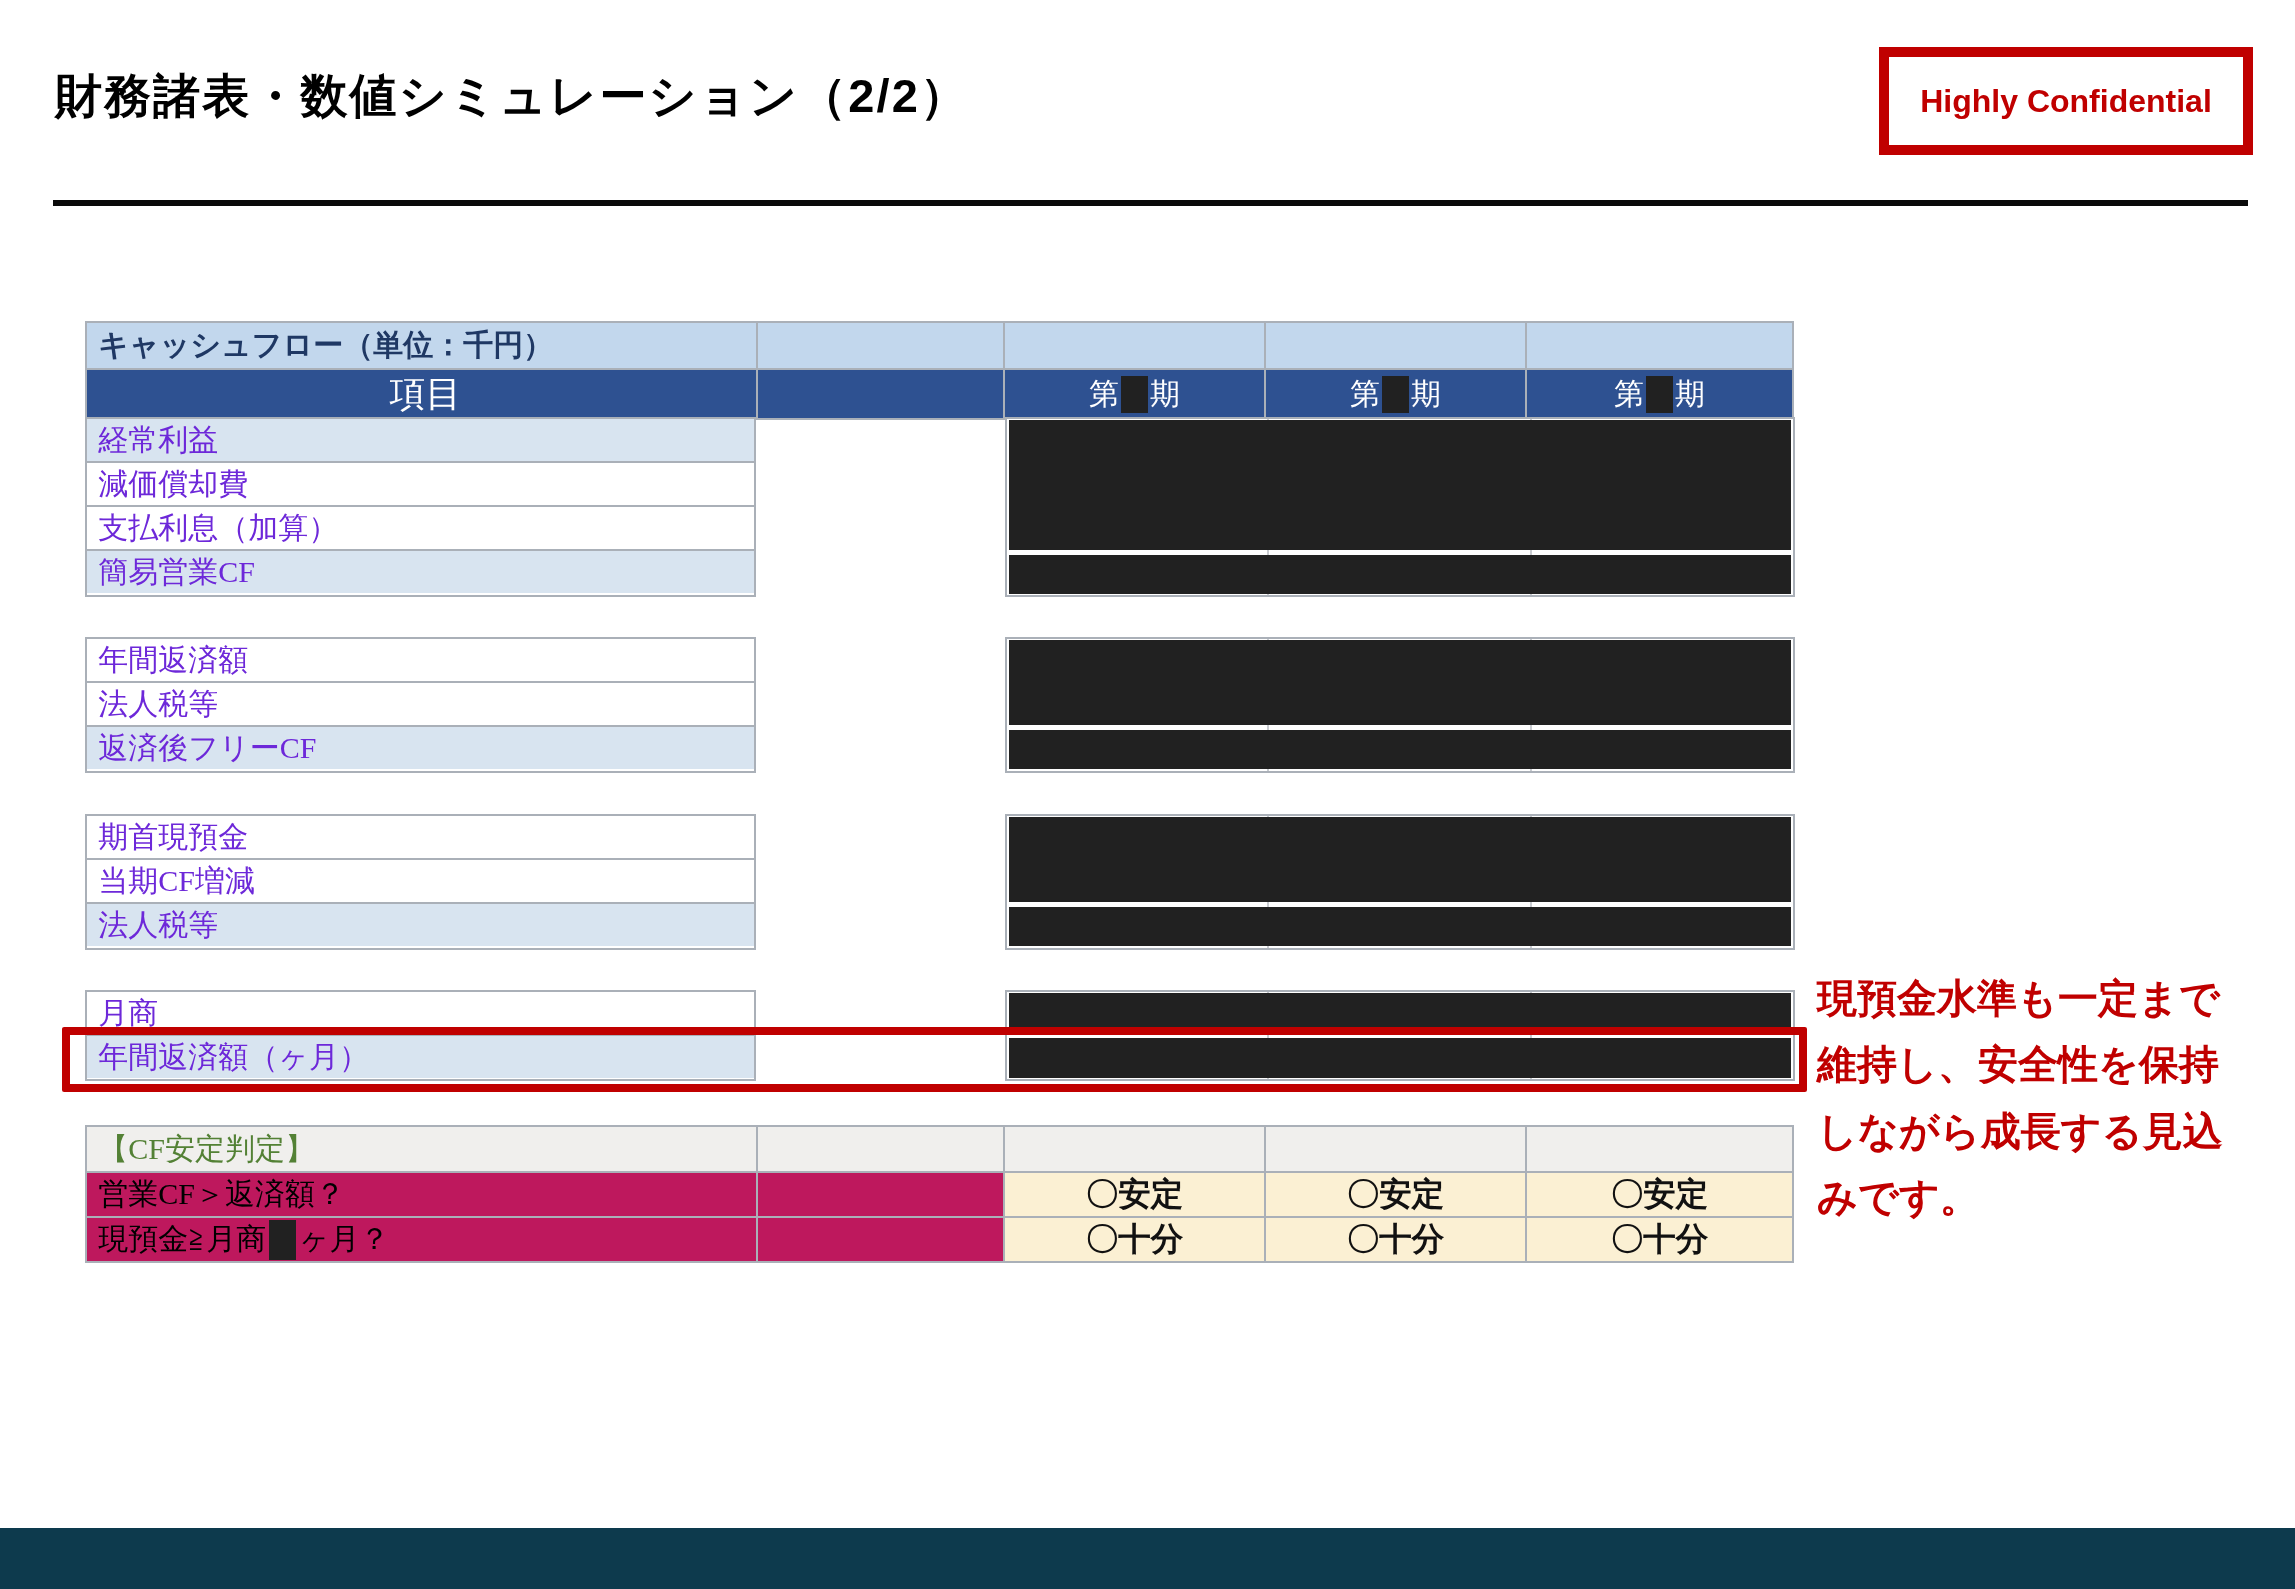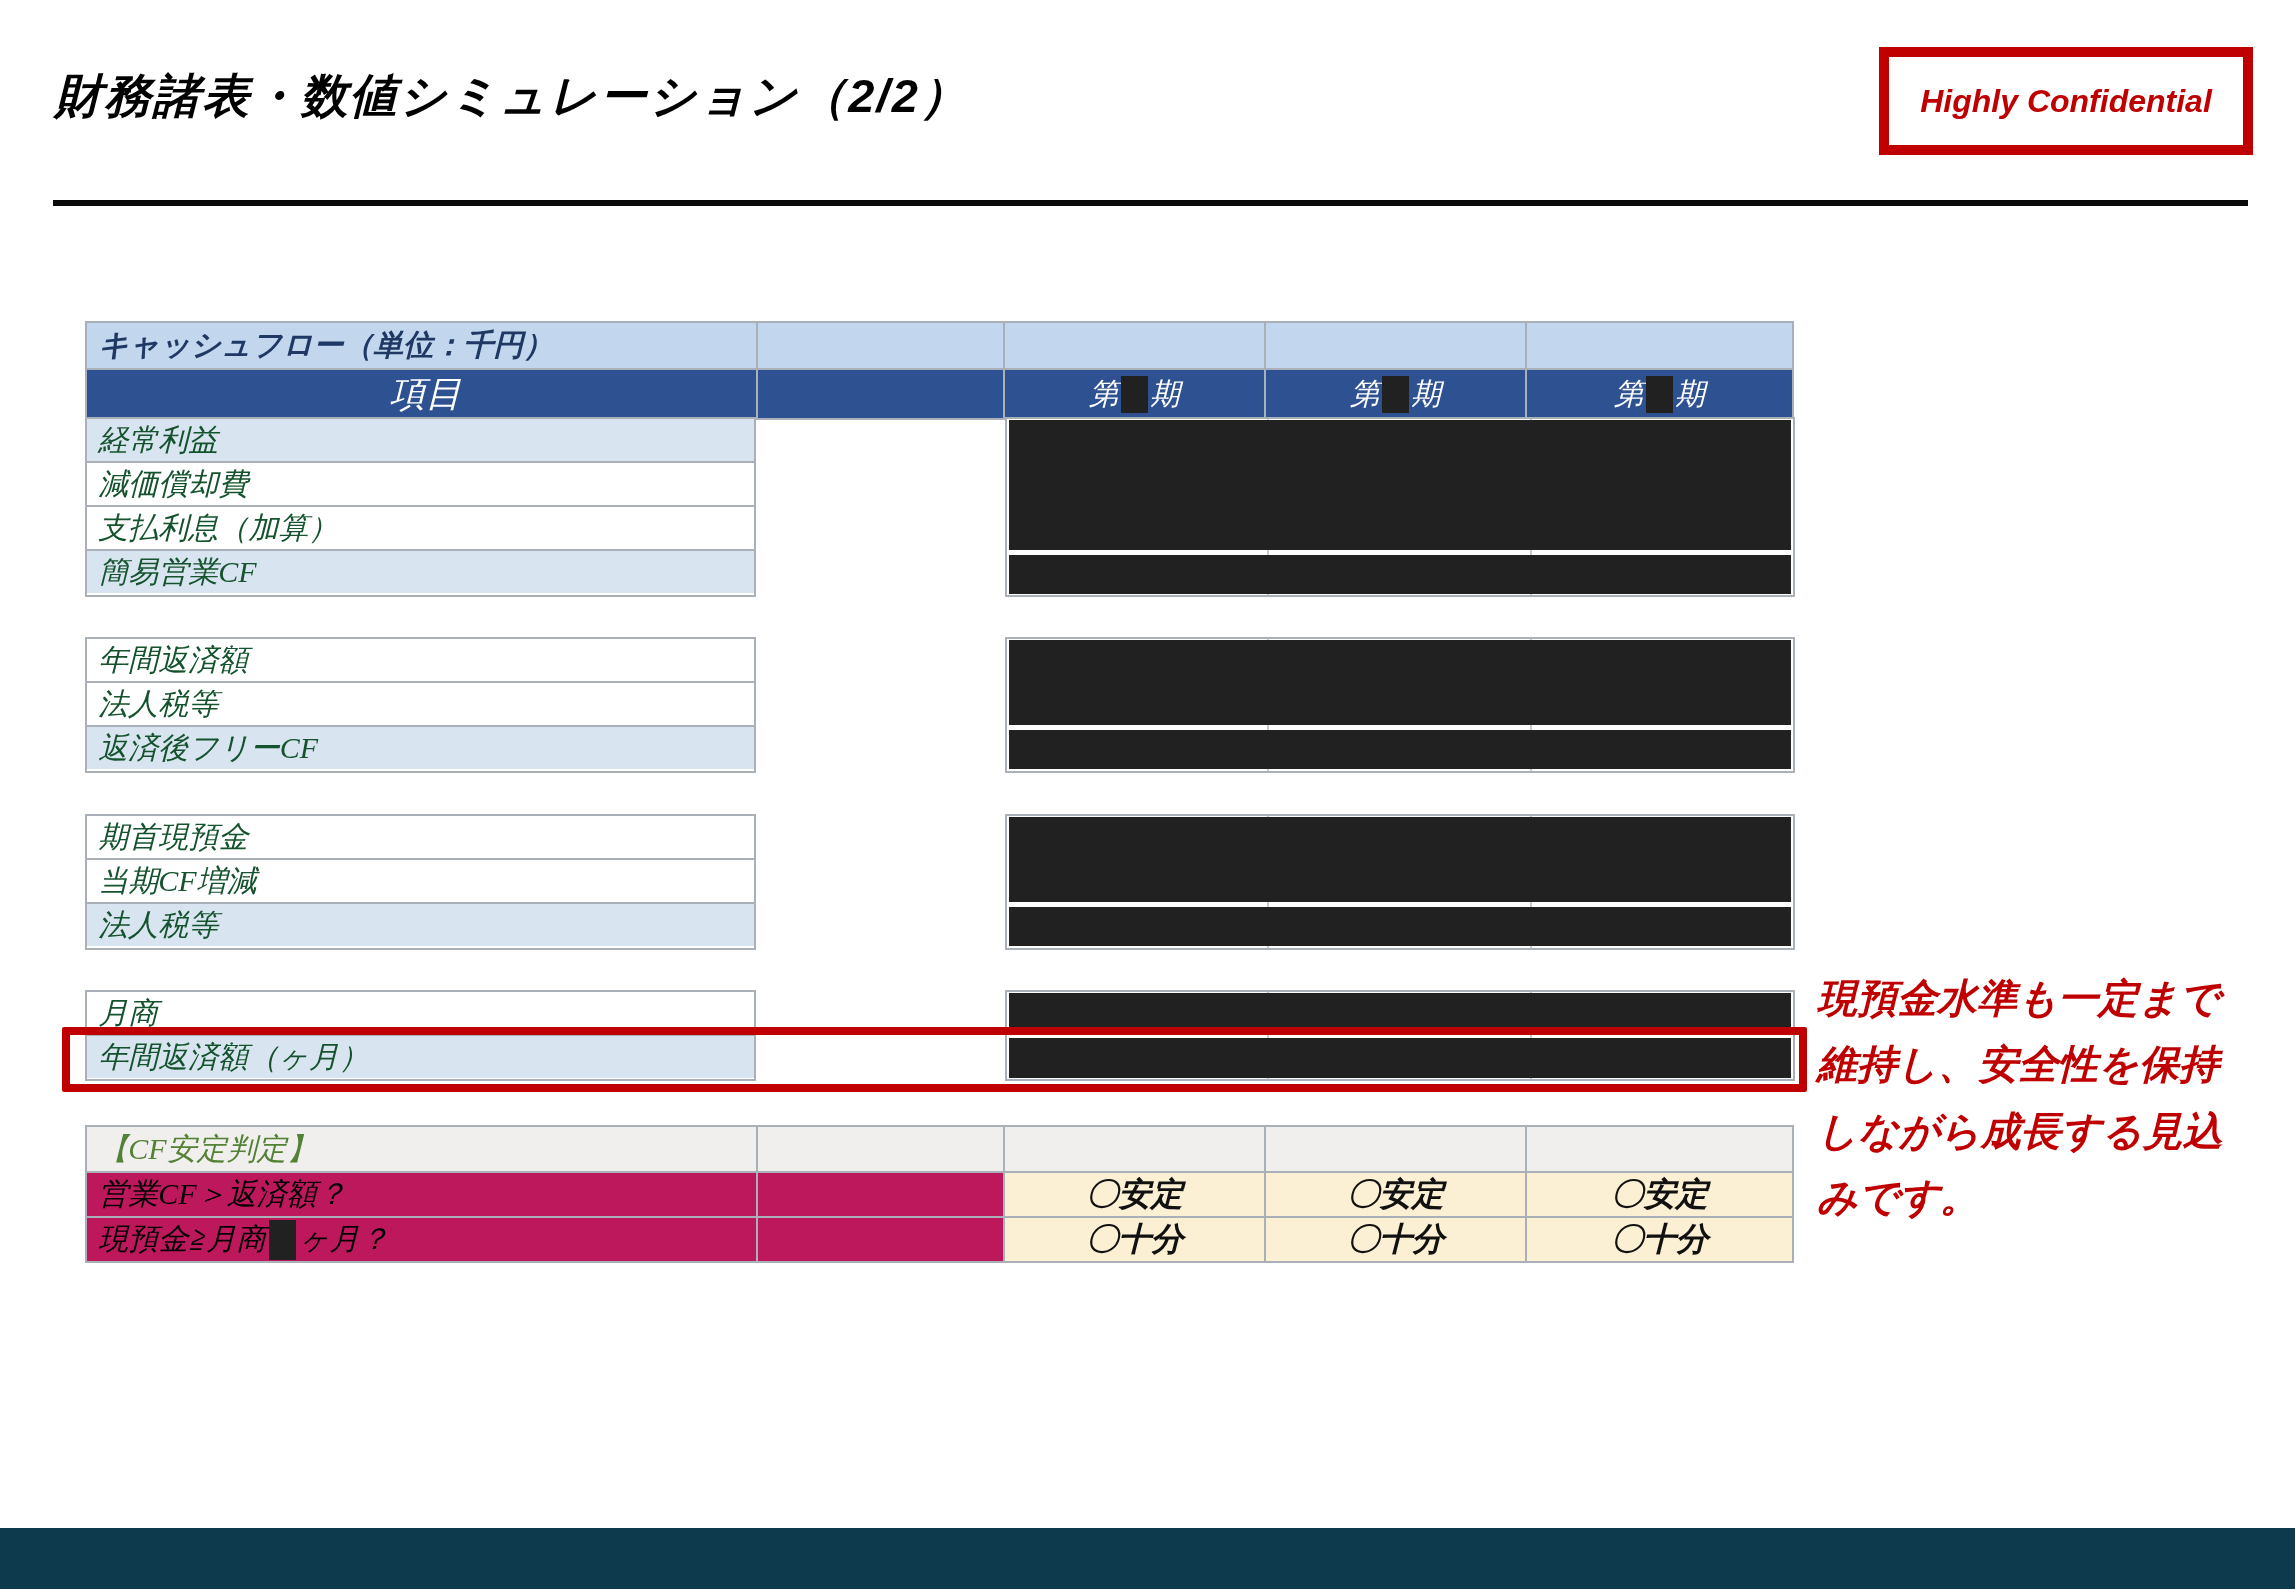"財務諸表・数値シミュレーション（2/2）" .slide { font-style: italic -> none }
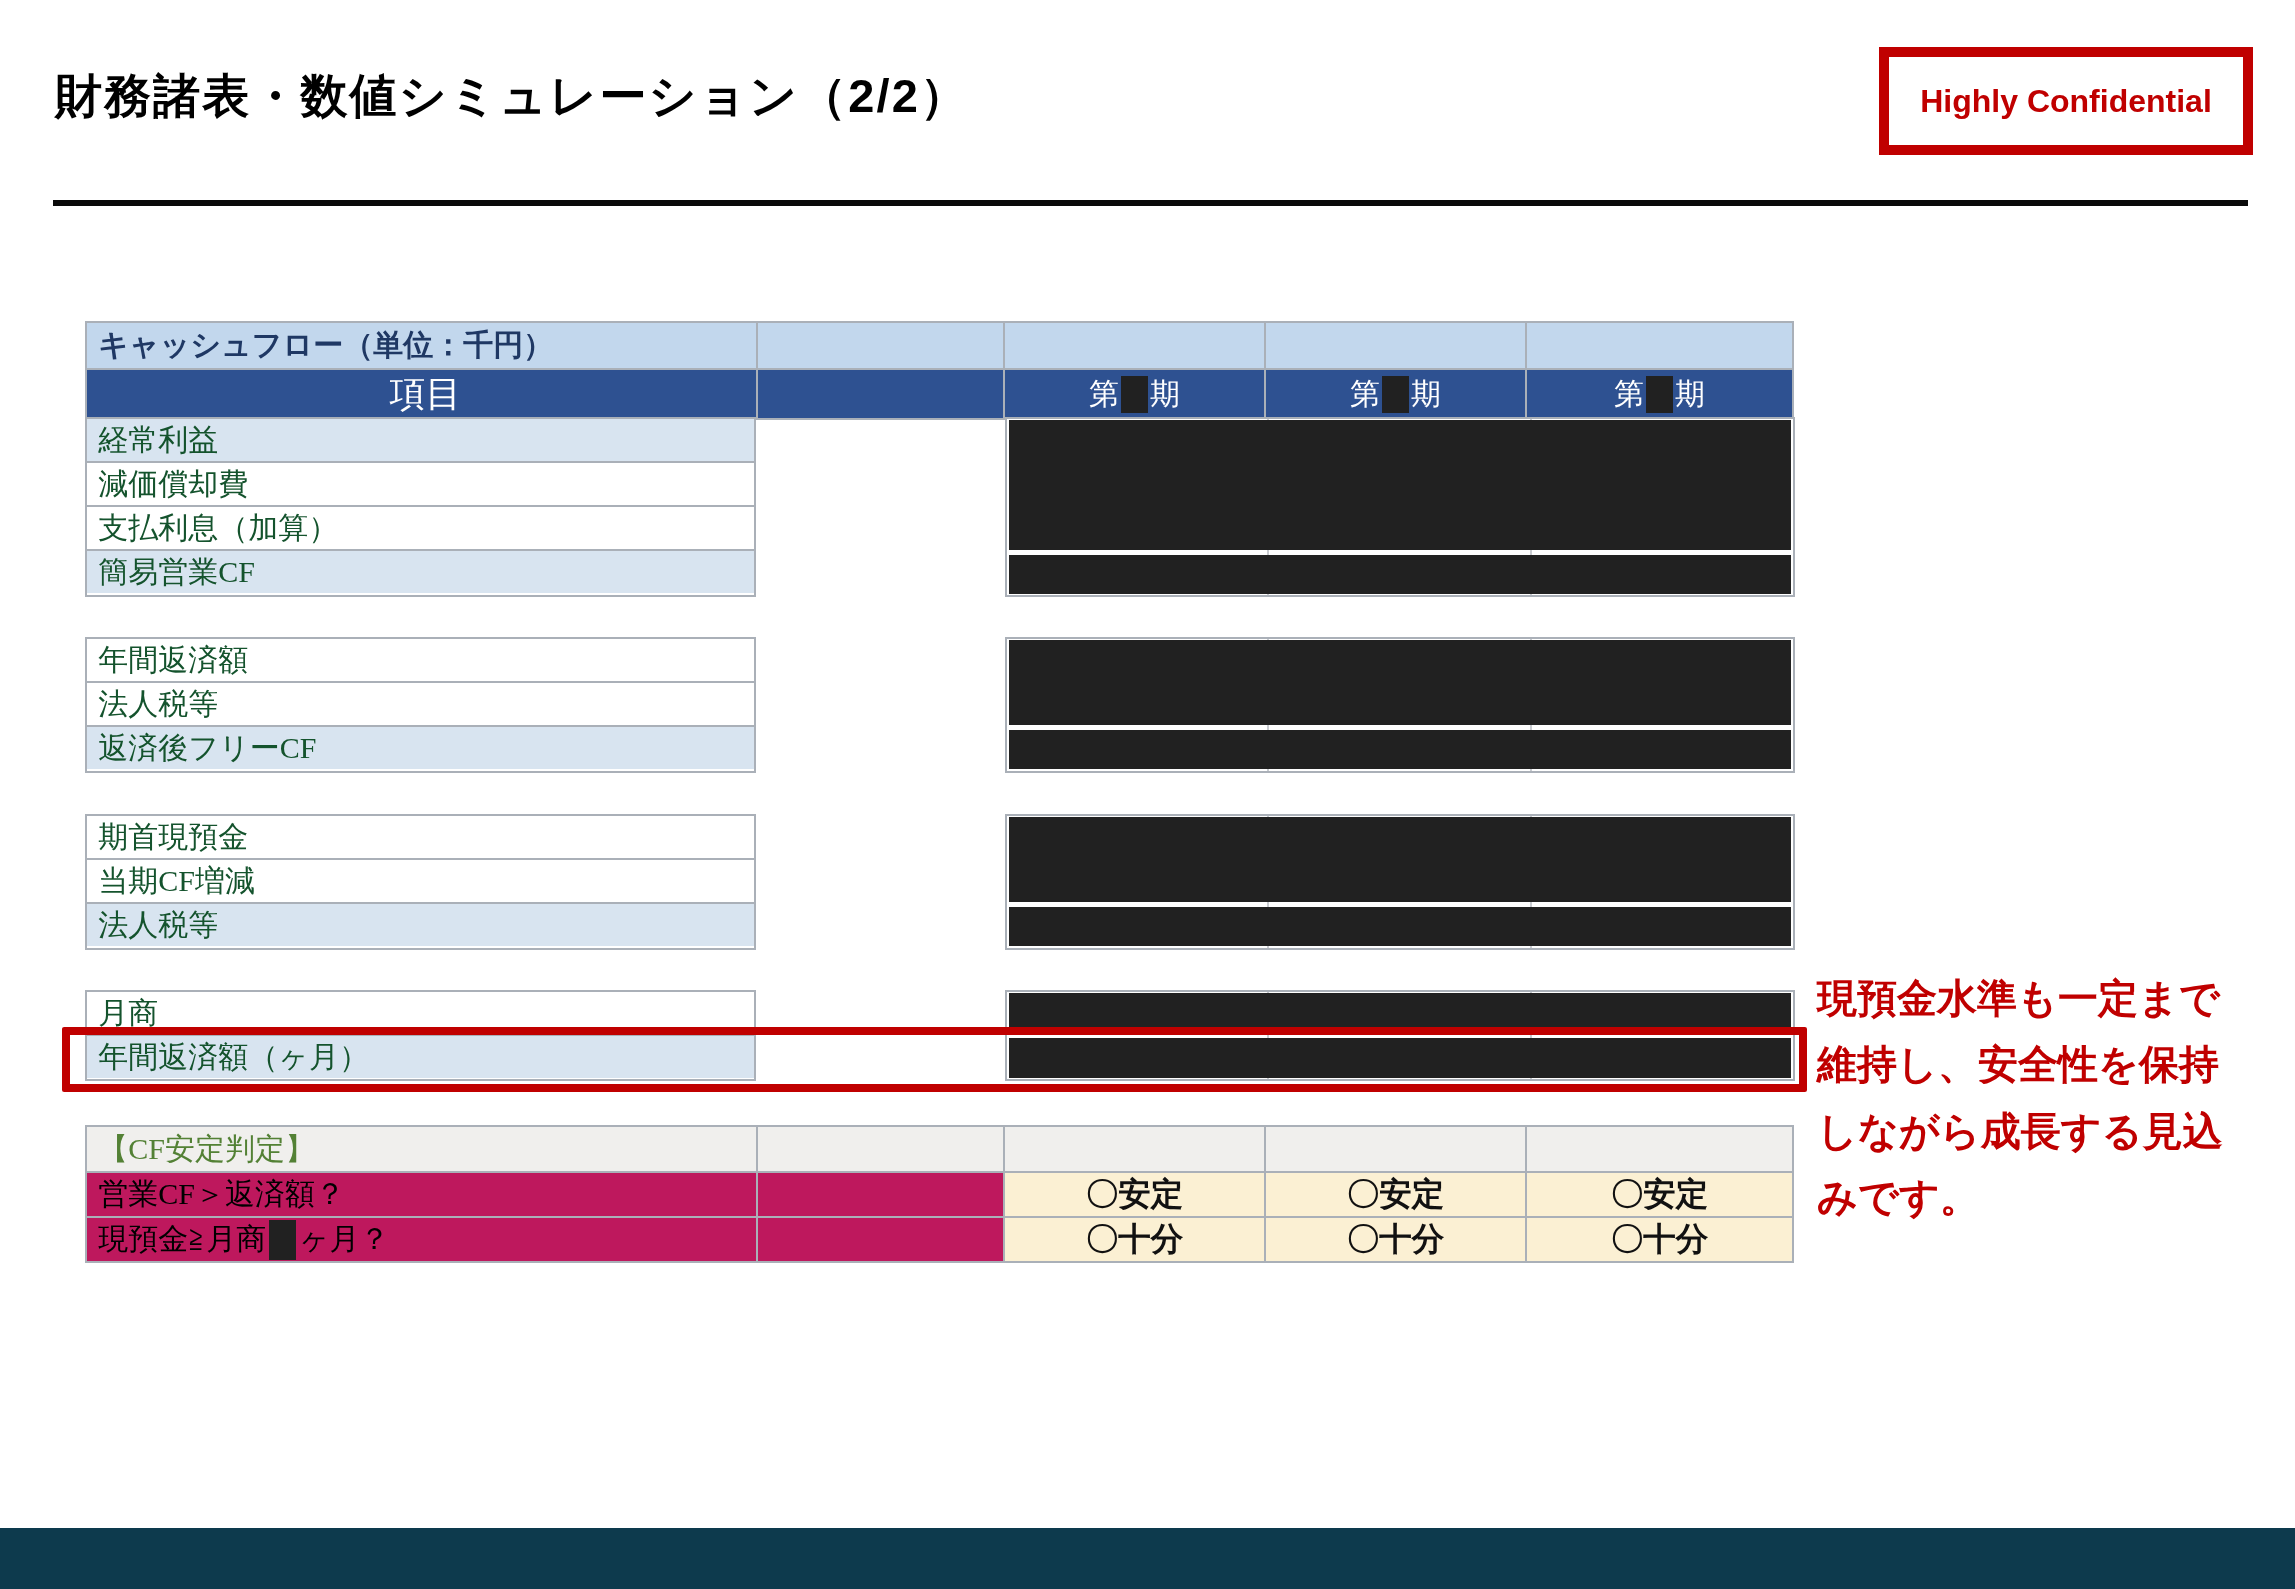"経常利益" .label-row { color: #14532d -> #6d28d9 }
